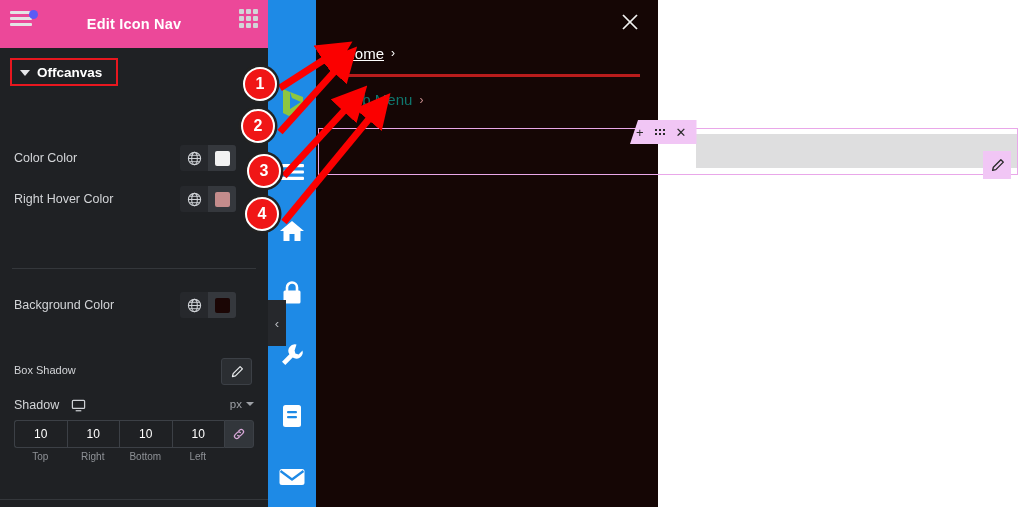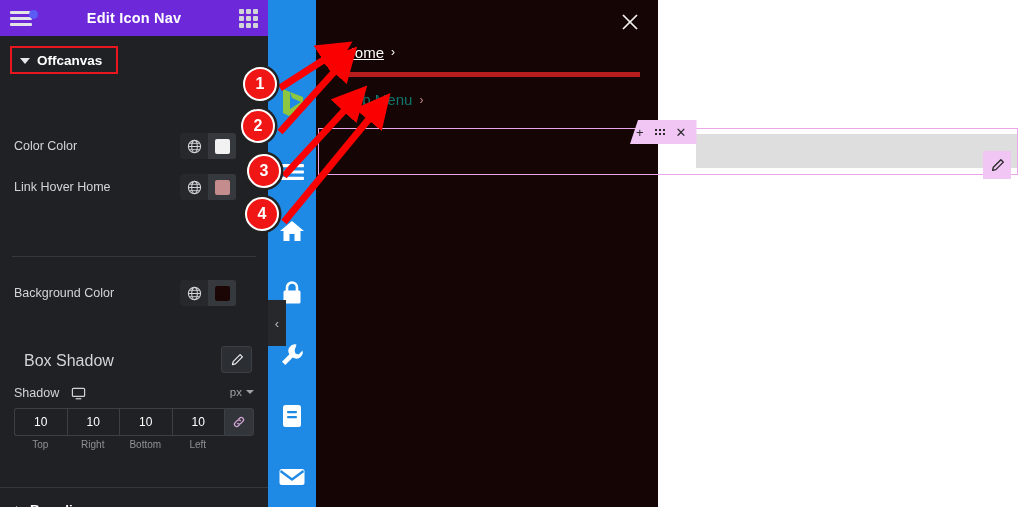"Edit Icon Nav" #panel-header { background: #6d28d9 -> #ec4899; height: 36px -> 48px }
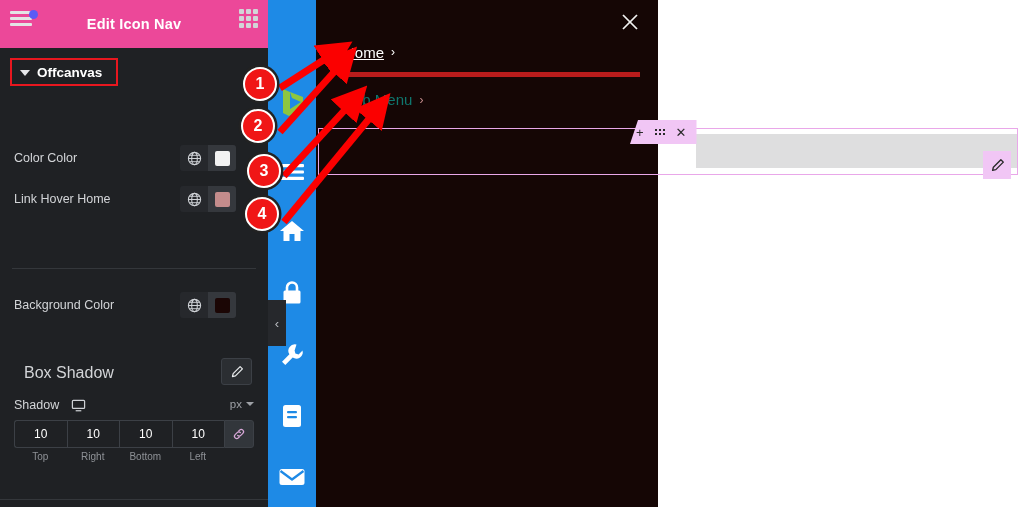"Home" .menu-item.home { border-bottom: 5px solid #b91c1c -> 3px solid #b91c1c }
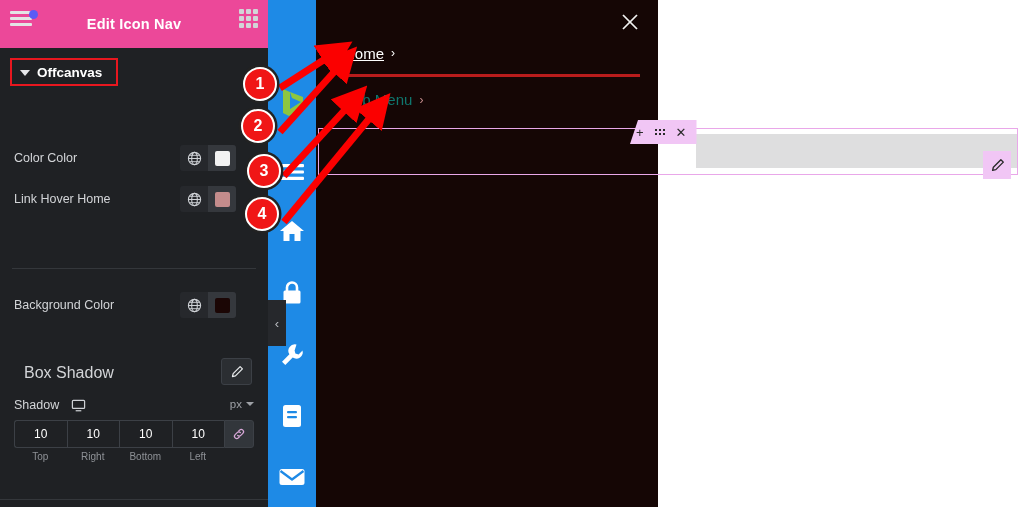"Link Hover Home" span.ctrl-label { text: Link Hover Home -> Right Hover Color }
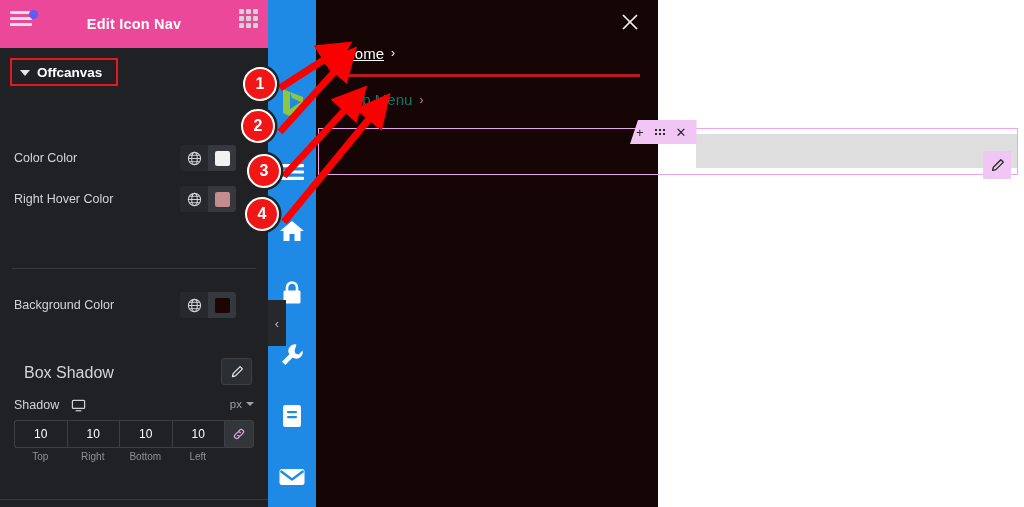"Box Shadow" #box-shadow-label { font-size: 16px -> 11px; left: 24px -> 14px }
